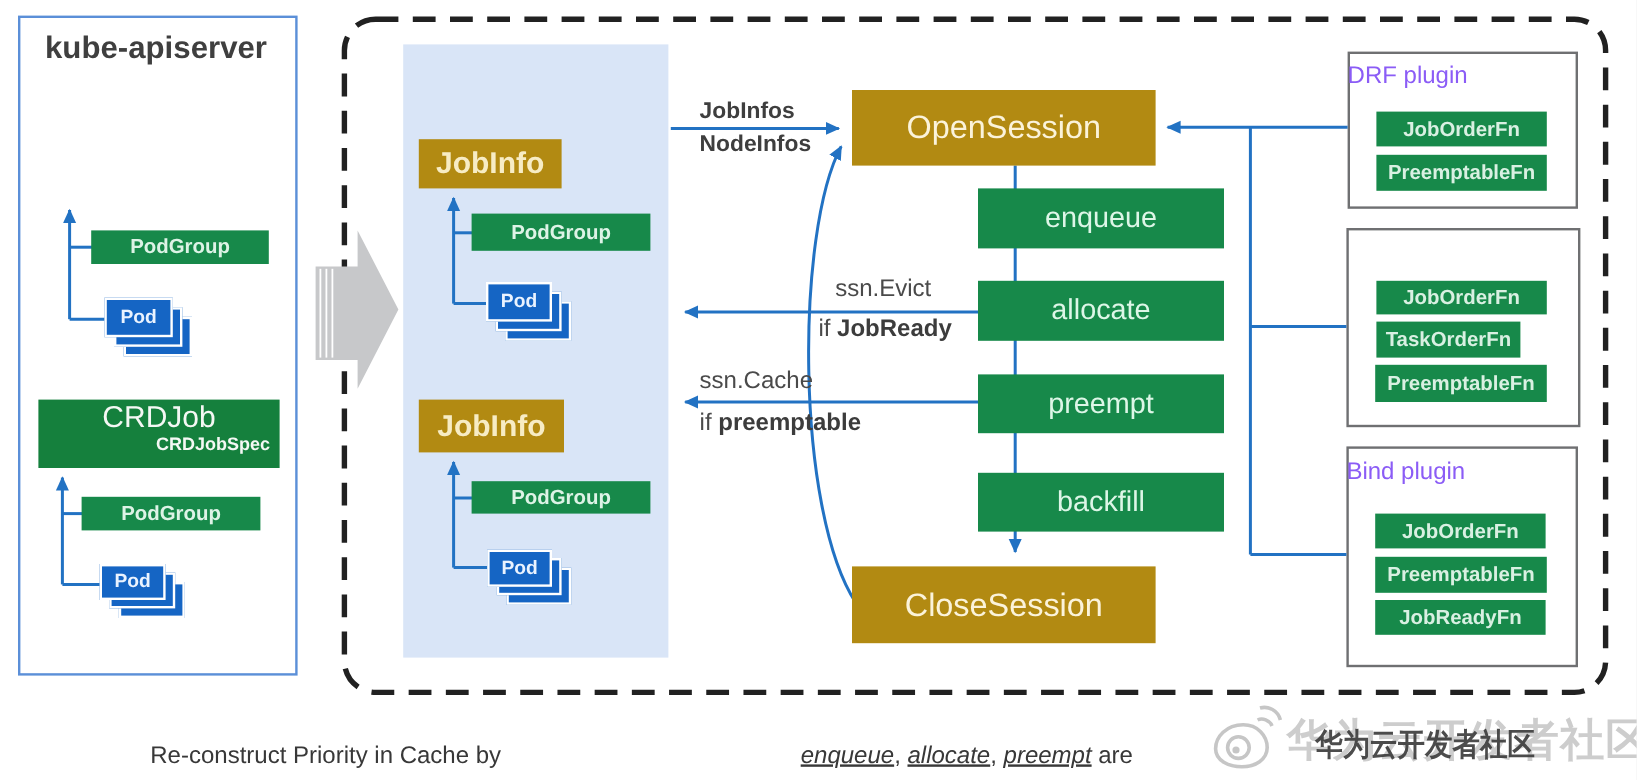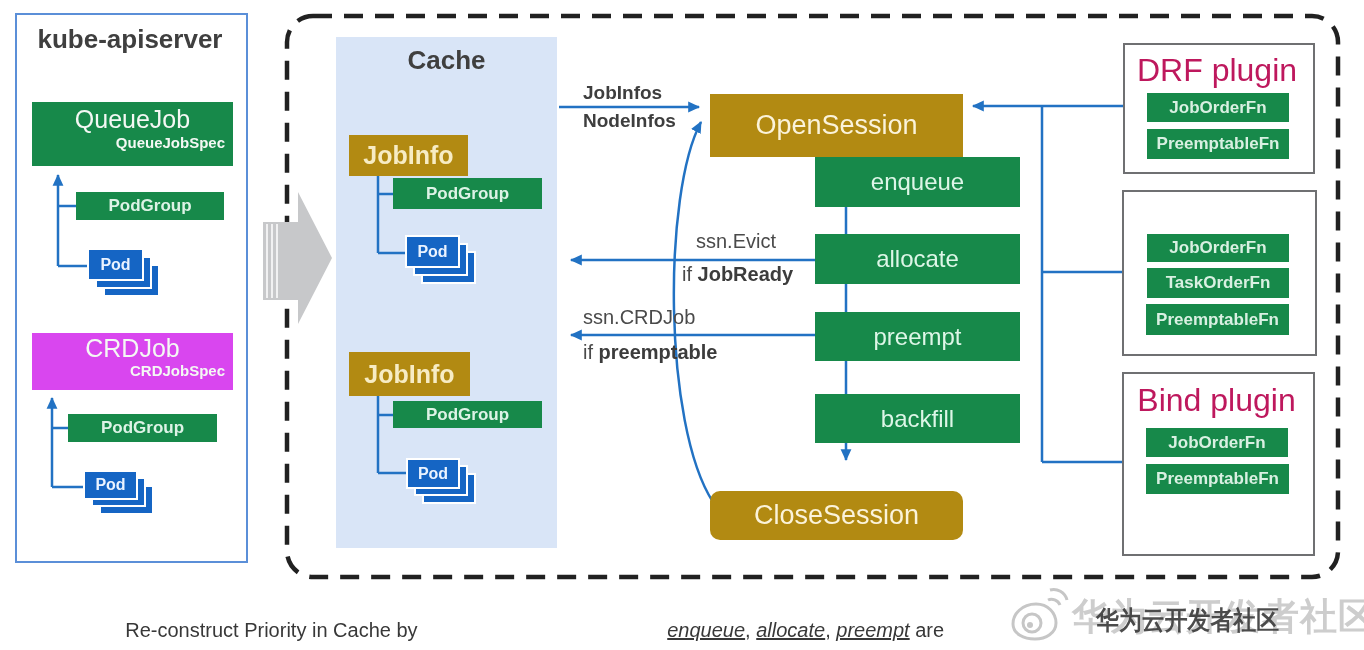"Cache" div.abs { html: <div>Cache</div> -> none }
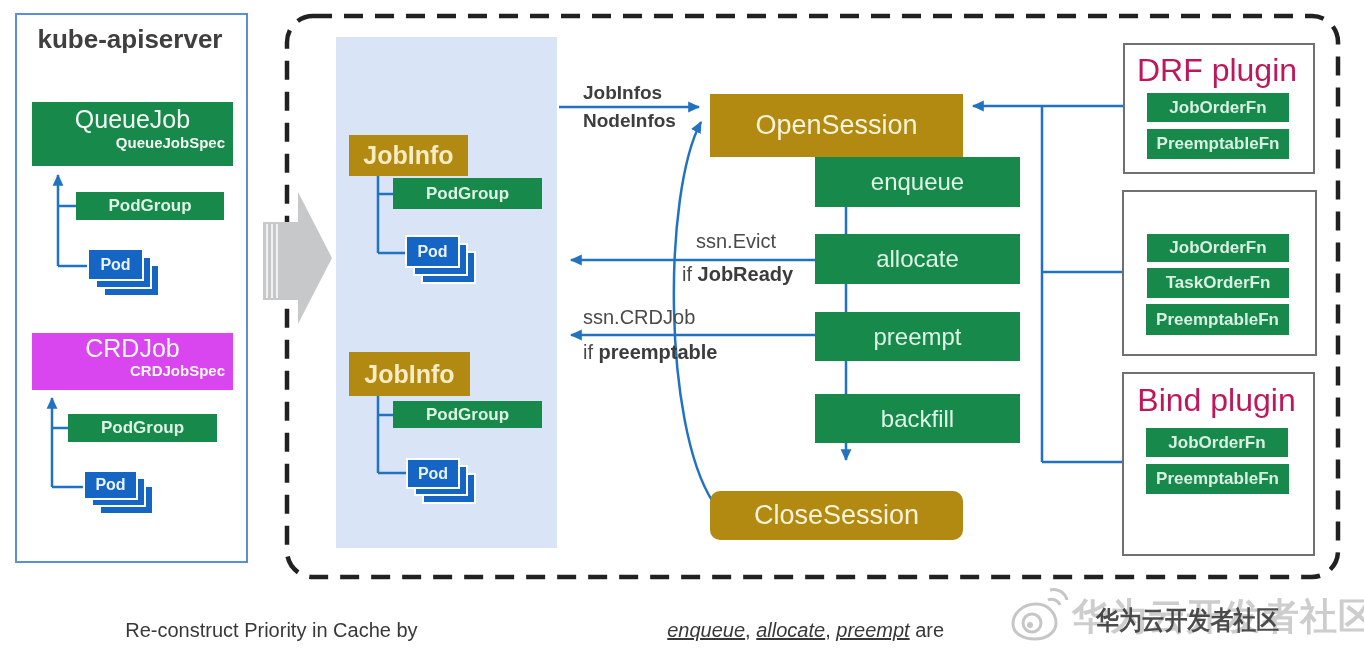"DRF plugin" .plugin-title { color: #be185d -> #8b5cf6; font-size: 32px -> 20px; text-align: center -> none }
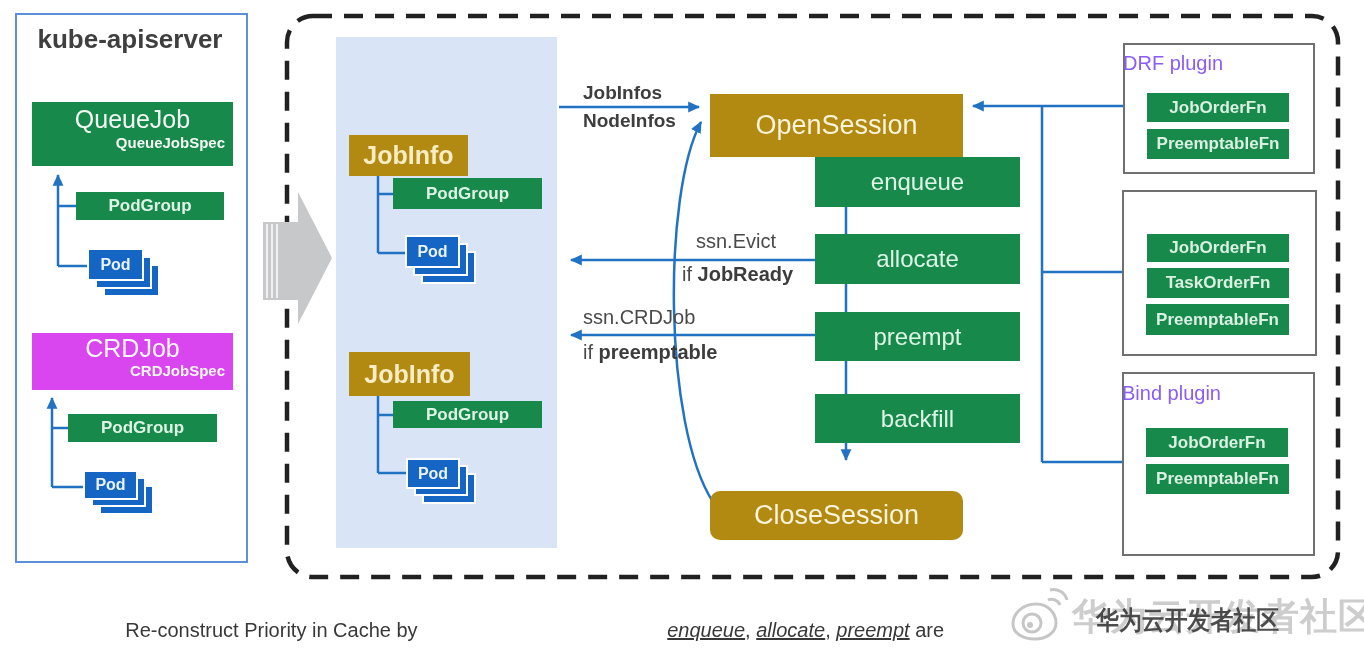"QueueJob" div.abs { html: <div> <span>QueueJob</span> <span>QueueJobSpec</span> </div> -> none }
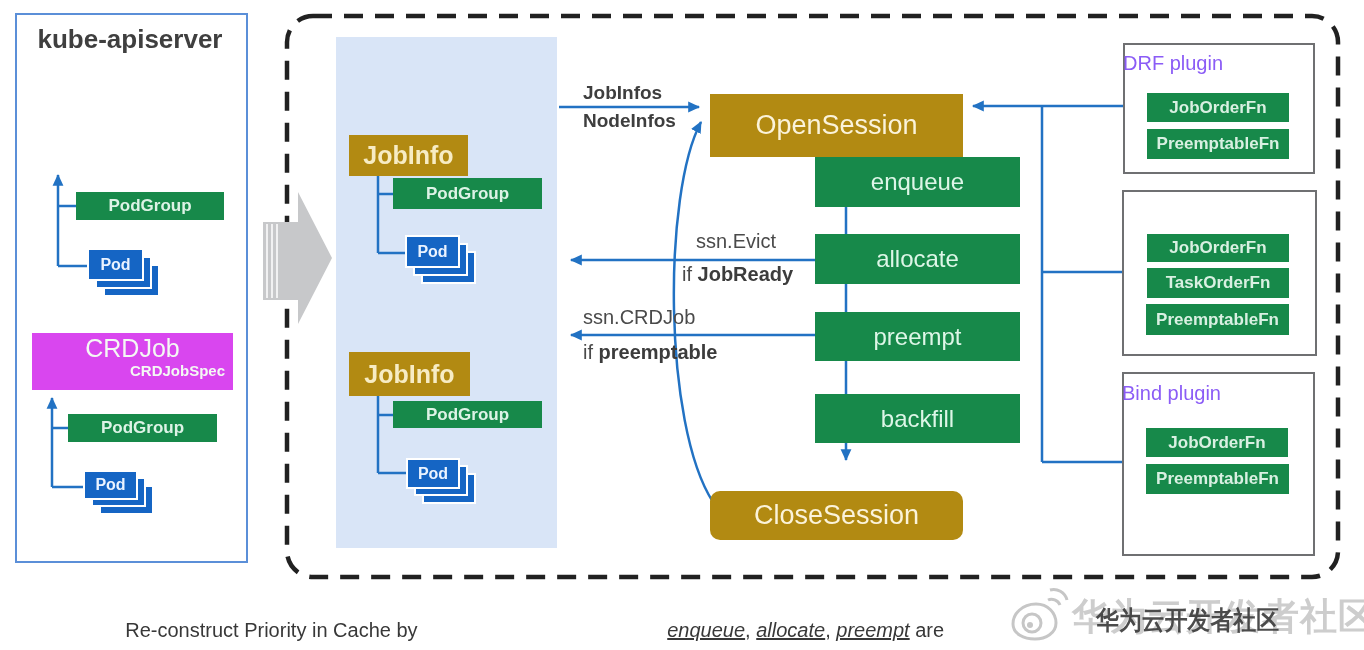"OpenSession" .goldbox { margin-top: 19px -> none }
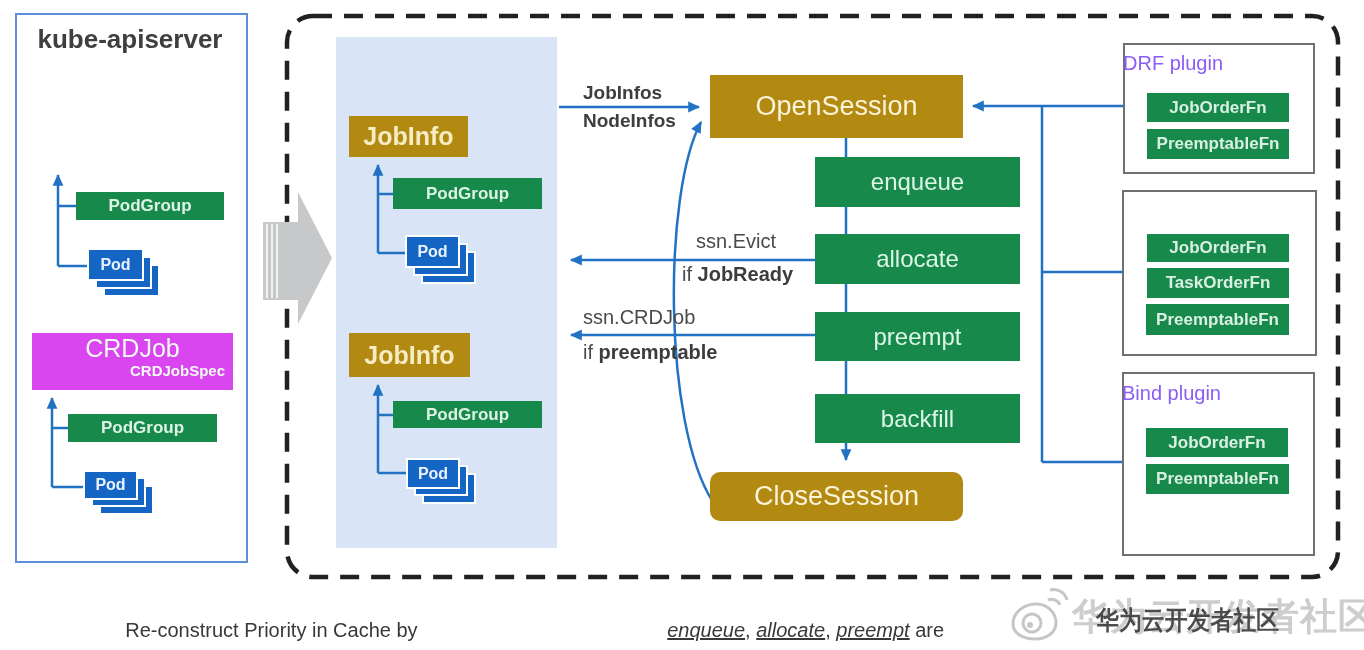"TaskOrderFn" div.abs { width: 142px -> 120px }
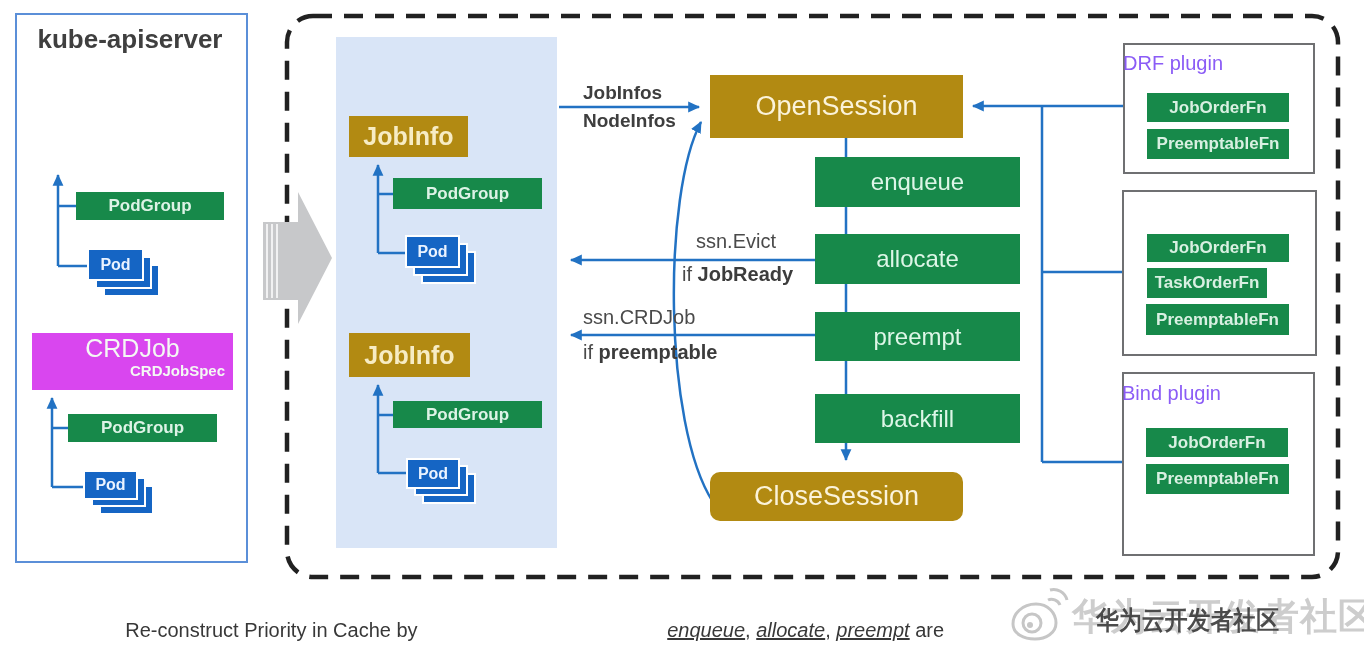"ssn.CRDJob" div.abs { text: ssn.CRDJob -> ssn.Cache }
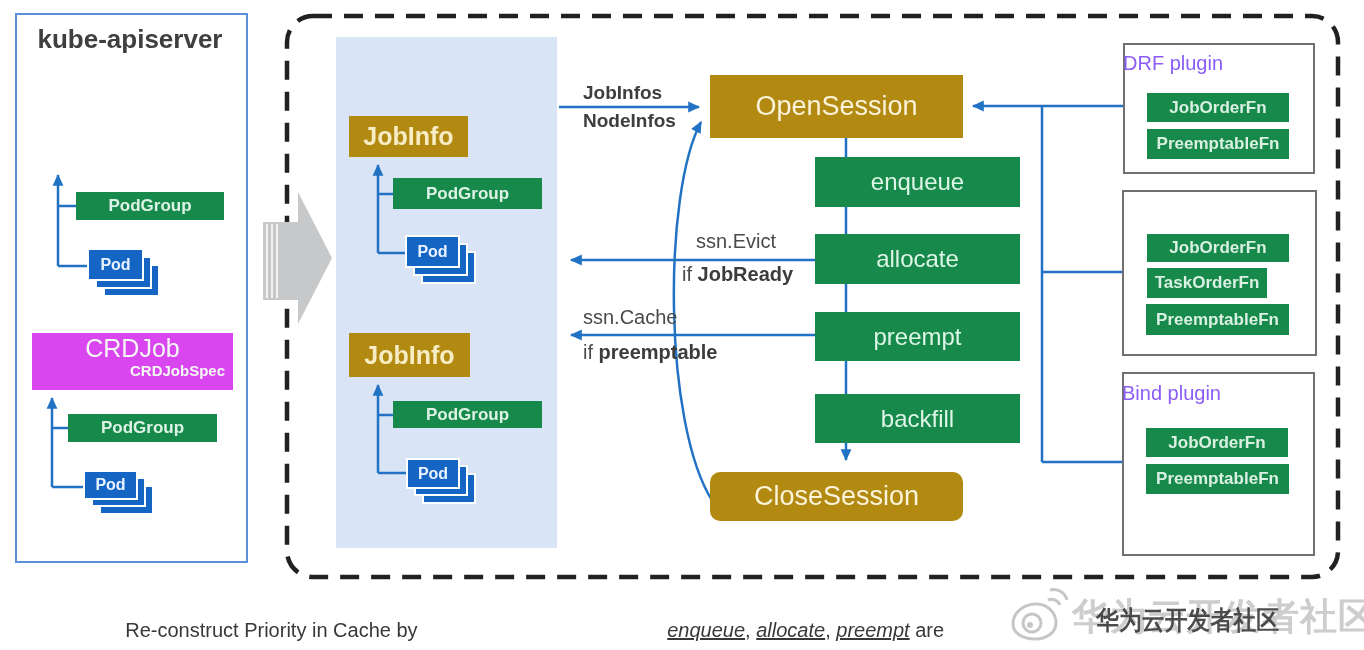"CRDJob" .graybox { background: #d946ef -> #15803d }
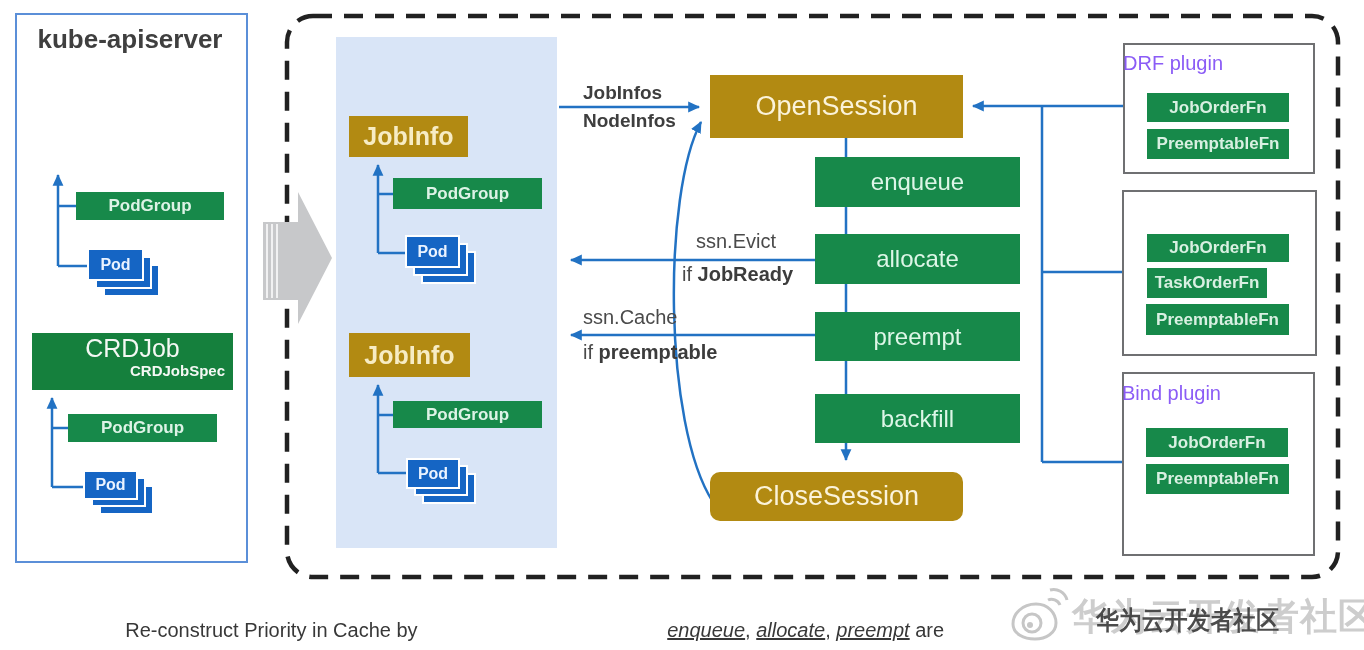"CloseSession" div.abs { border-radius: 10px -> none; height: 49px -> 64px }
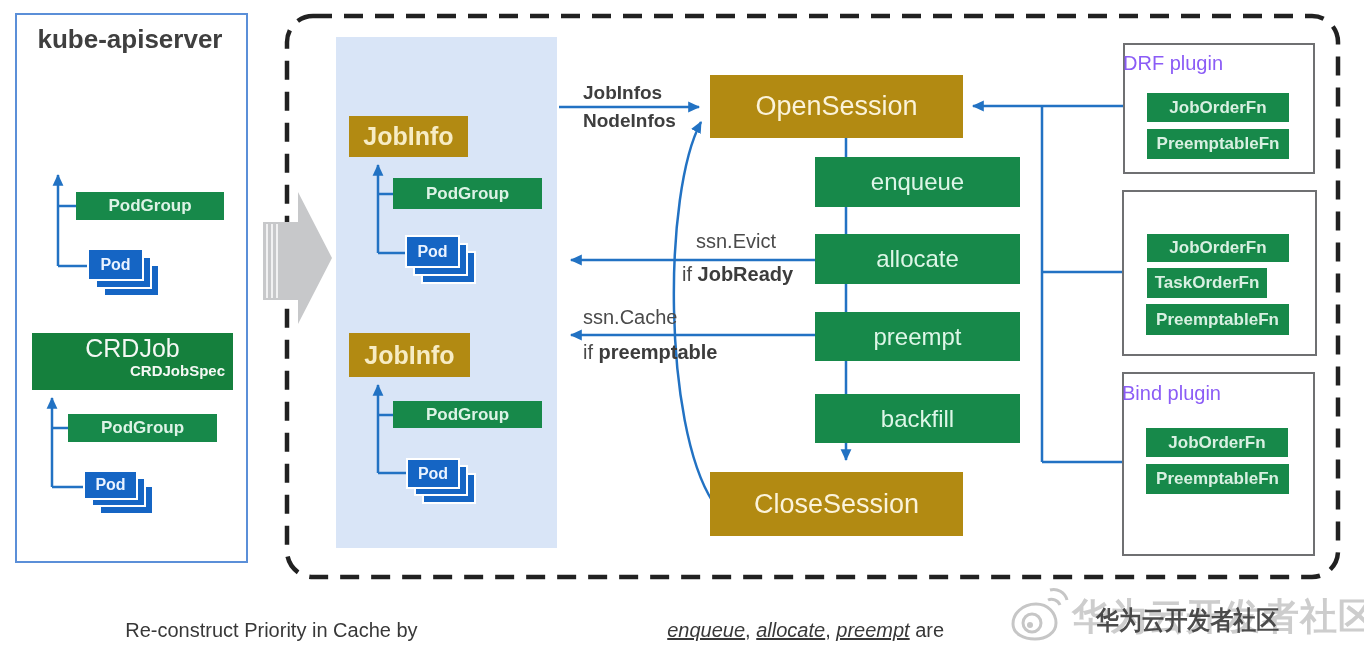"JobReadyFn" div.abs { html: none -> <div>JobReadyFn</div> }
